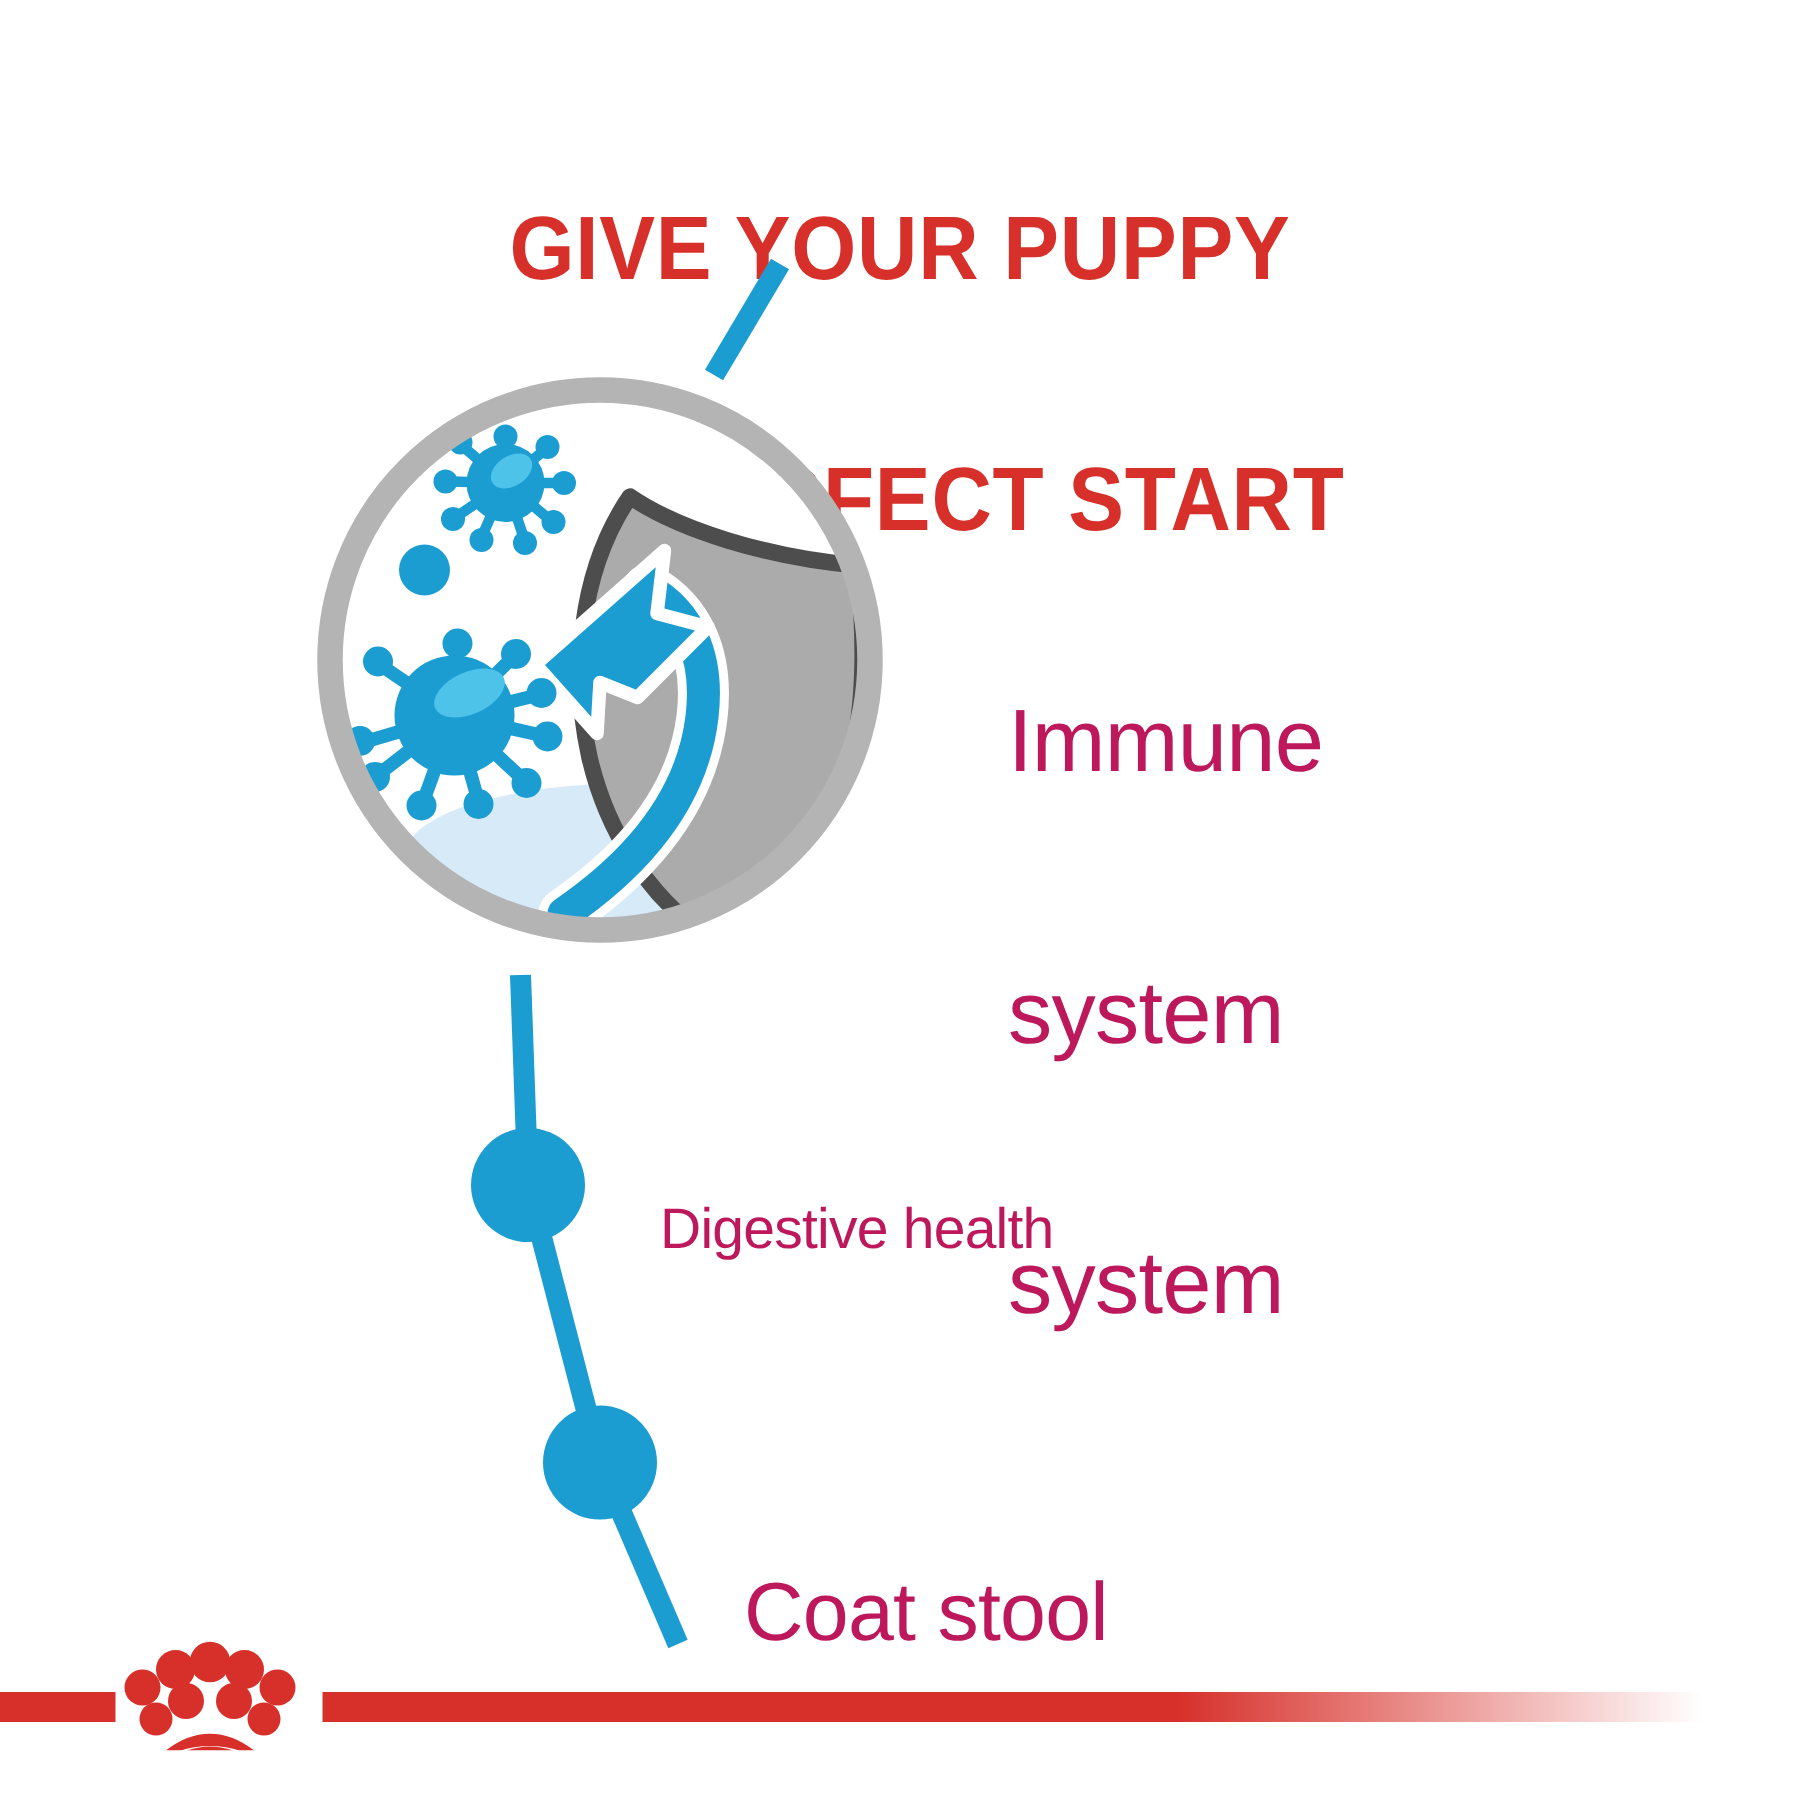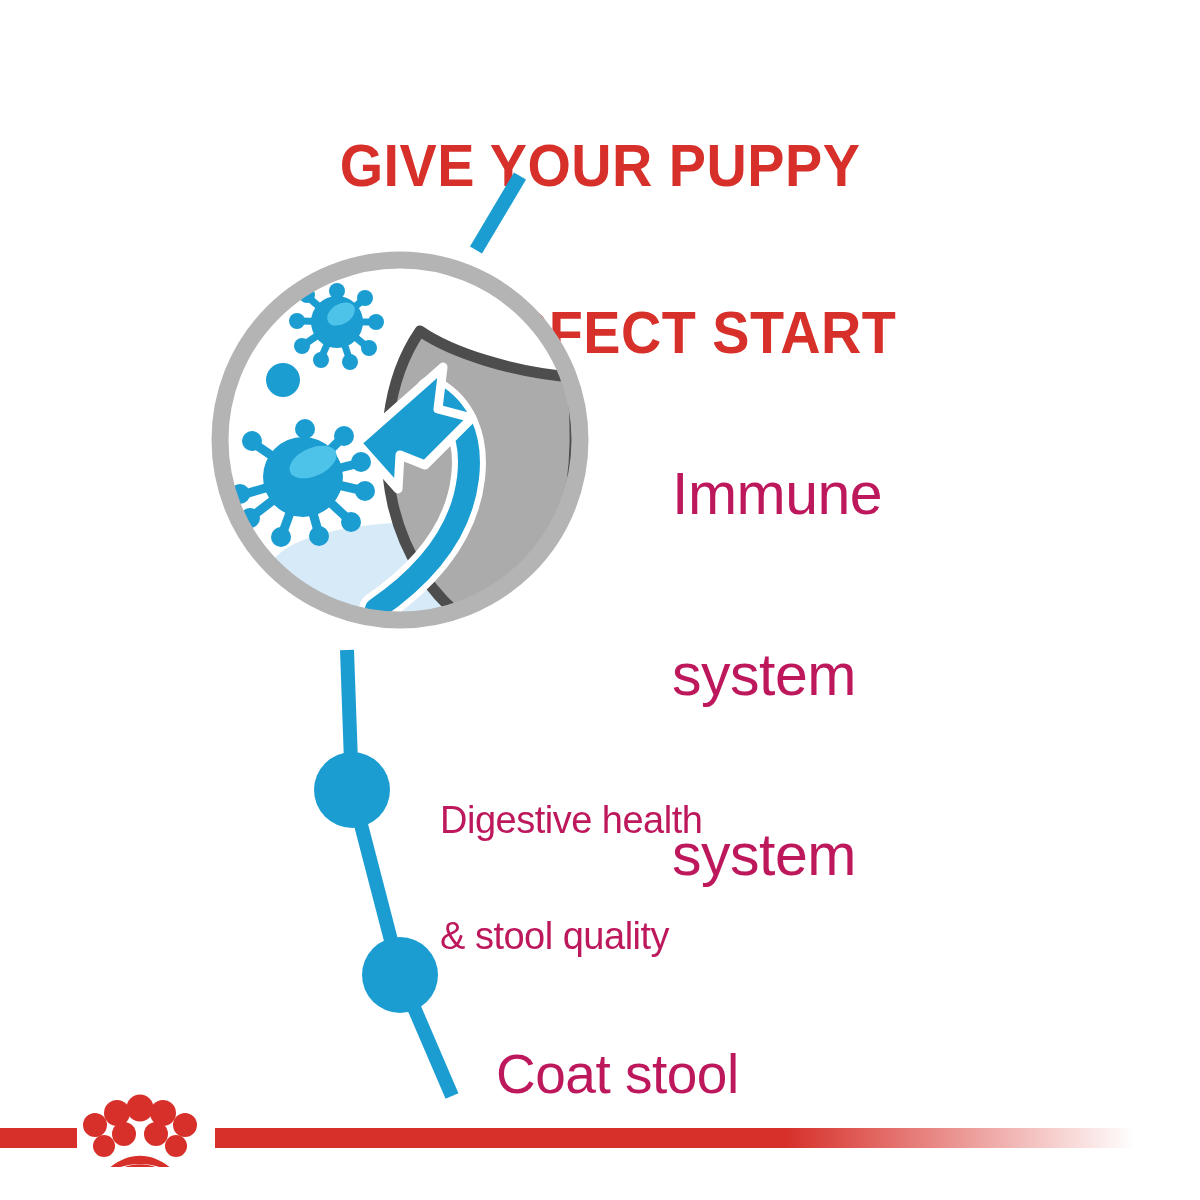"& stool quality" div { html: <div>&amp; stool quality</div> -> none }
